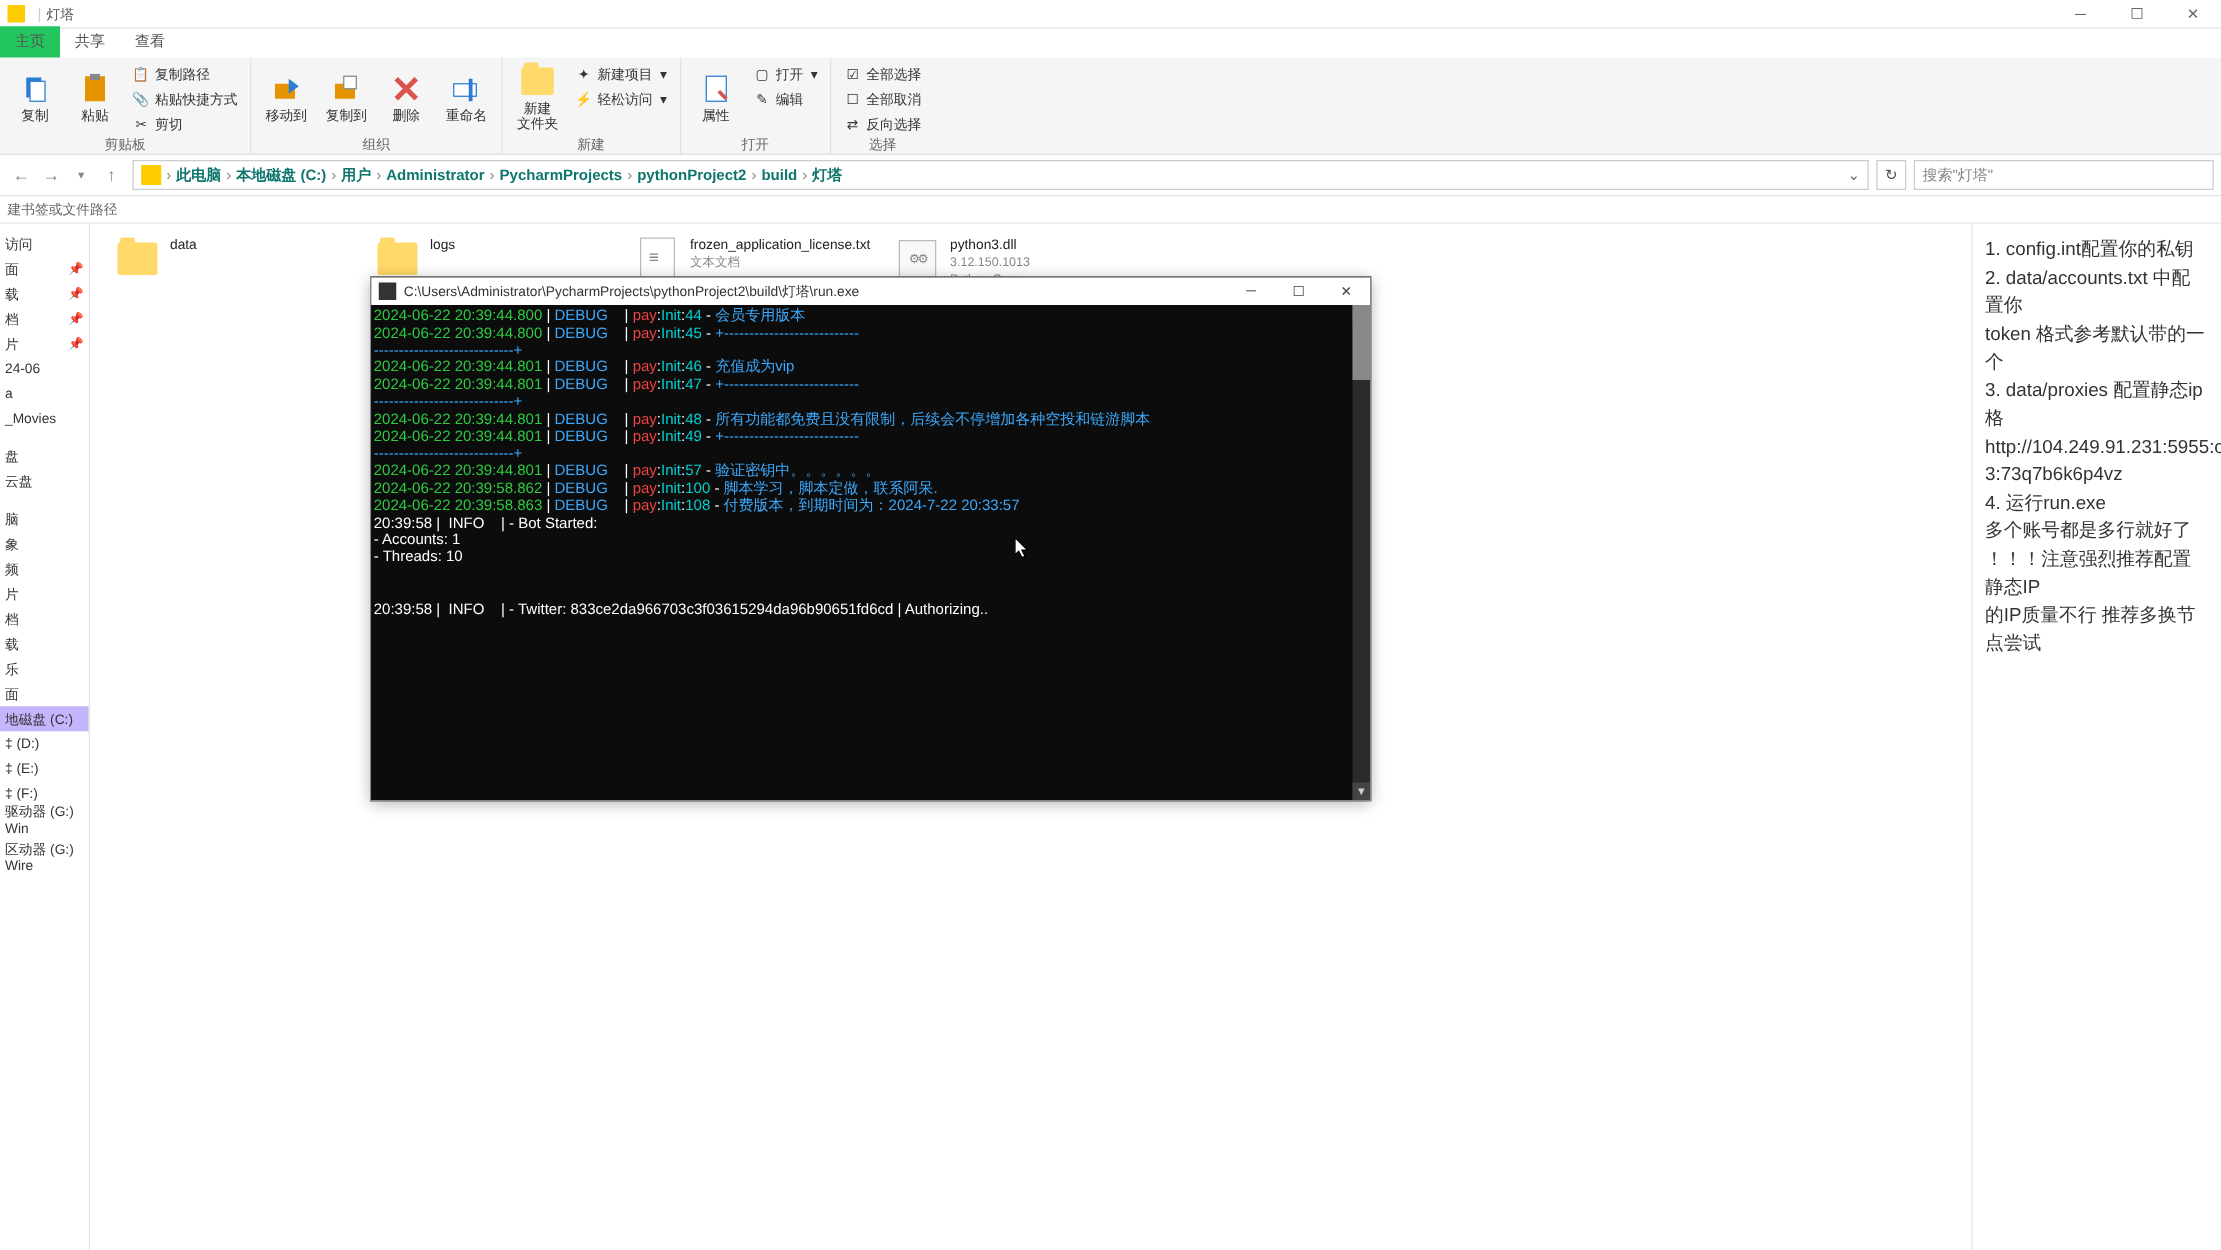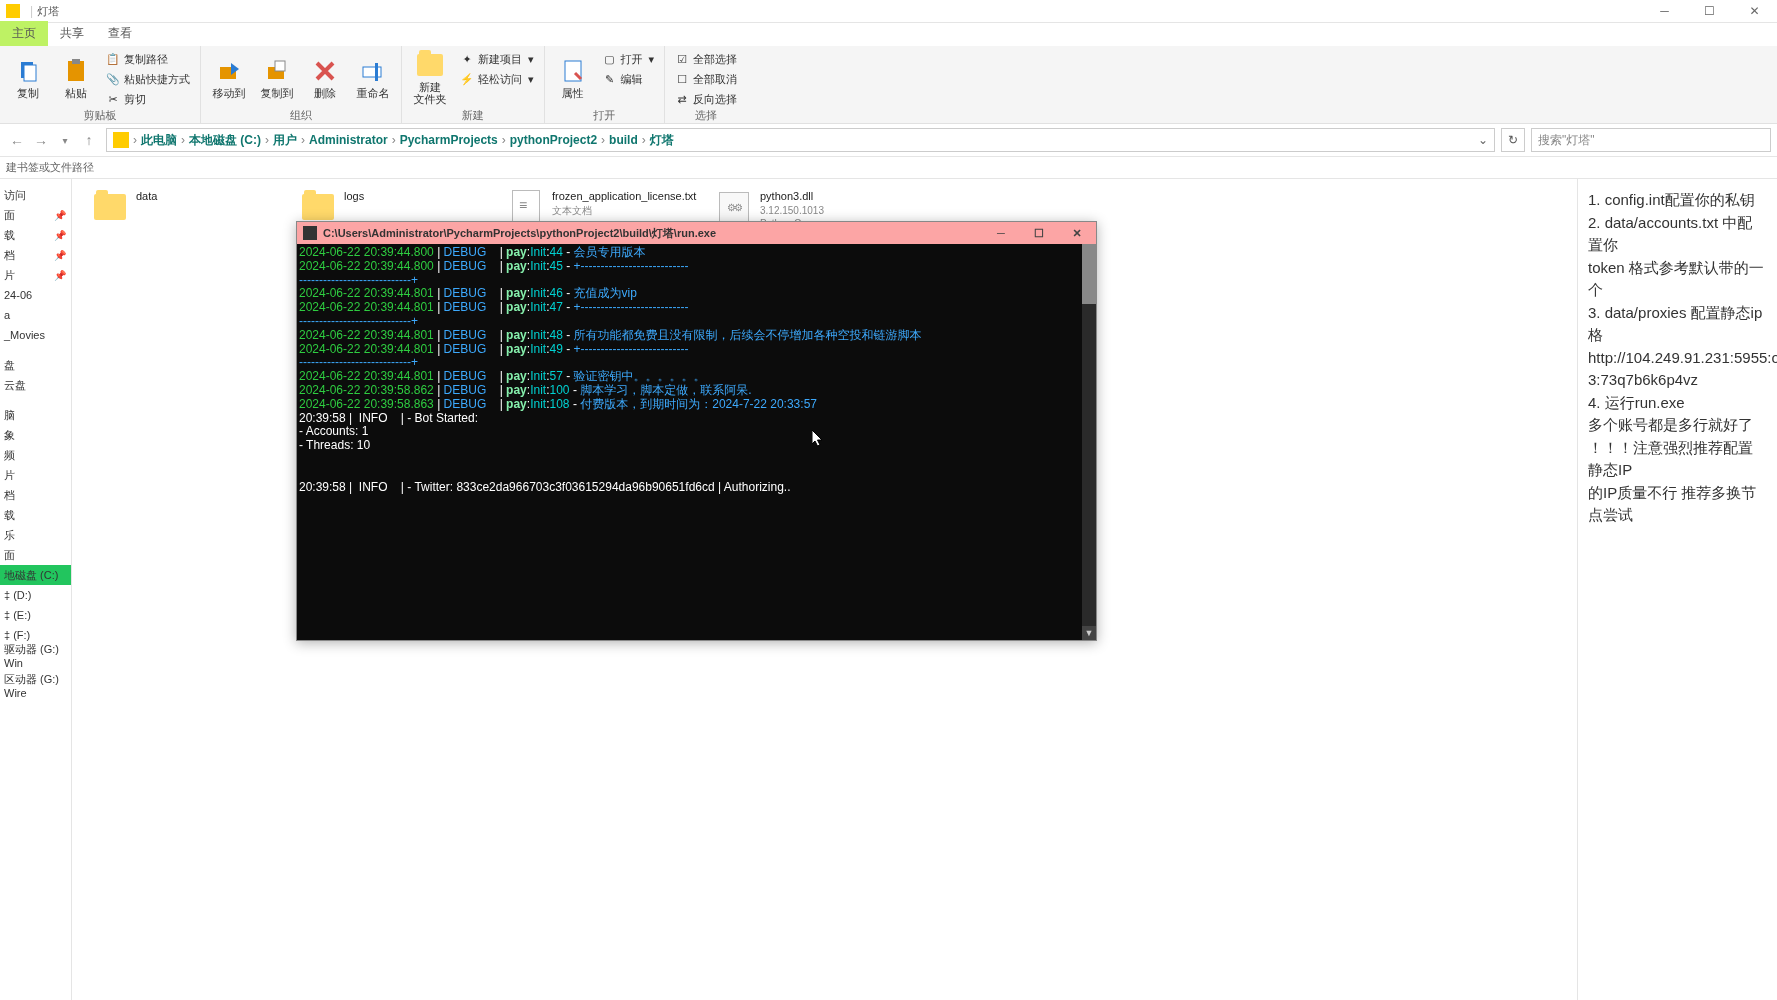"主页" .menutabs .tab.active { background: #bef264 -> #22c55e }
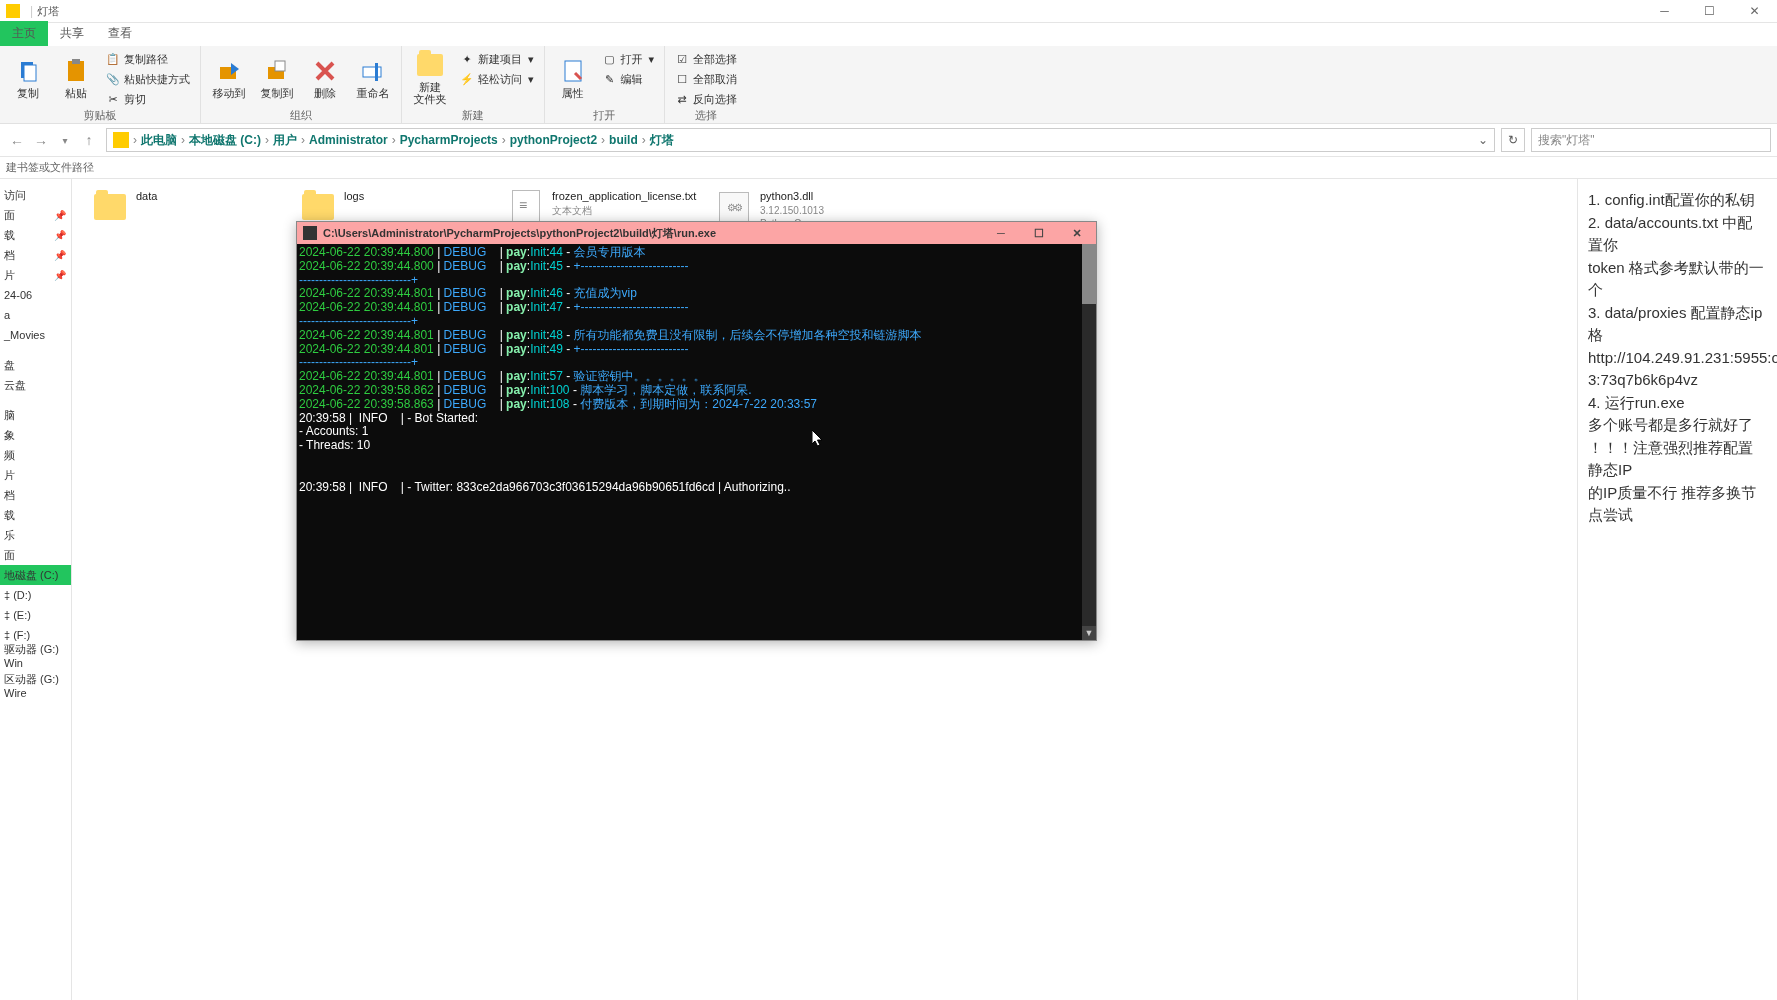"C:\Users\Administrator\PycharmProjects\p" .termtitle { background: #fca5a5 -> #ffffff; font-weight: bold -> none }
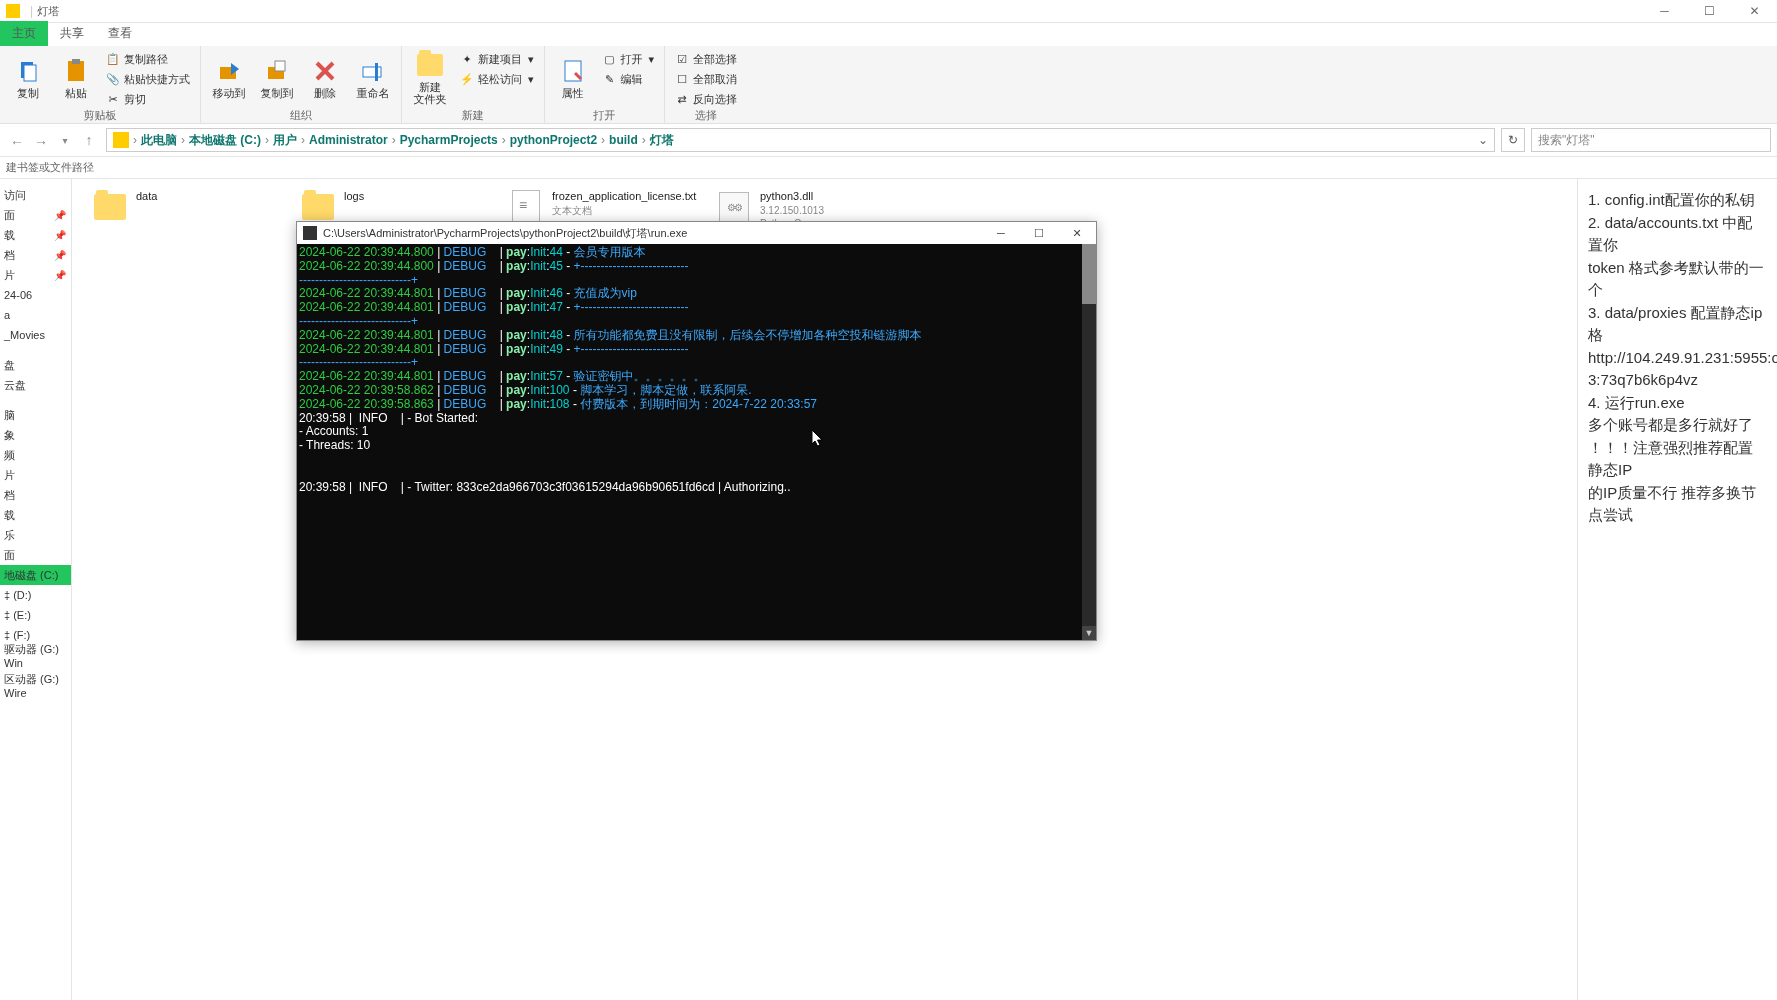"pay" .pay { color: #86efac -> #ef4444; font-weight: bold -> none }
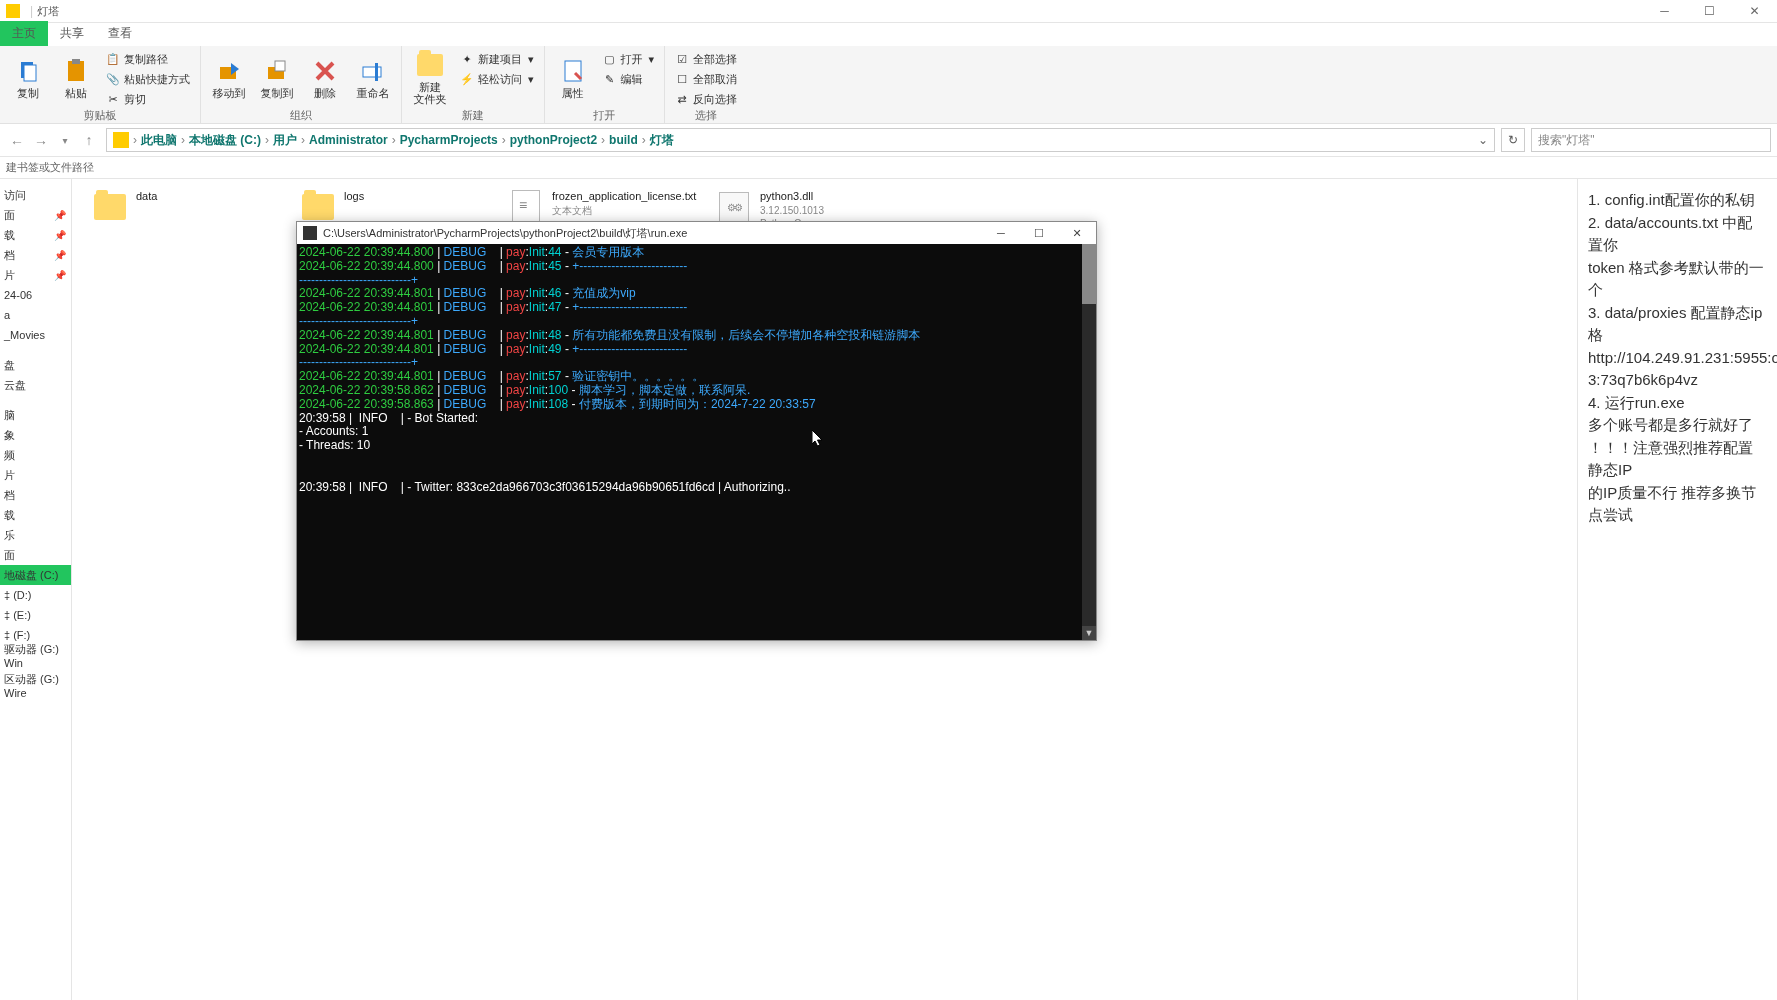"地磁盘 (C:)" .sbitem.sel { background: #22c55e -> #c4b5fd }
